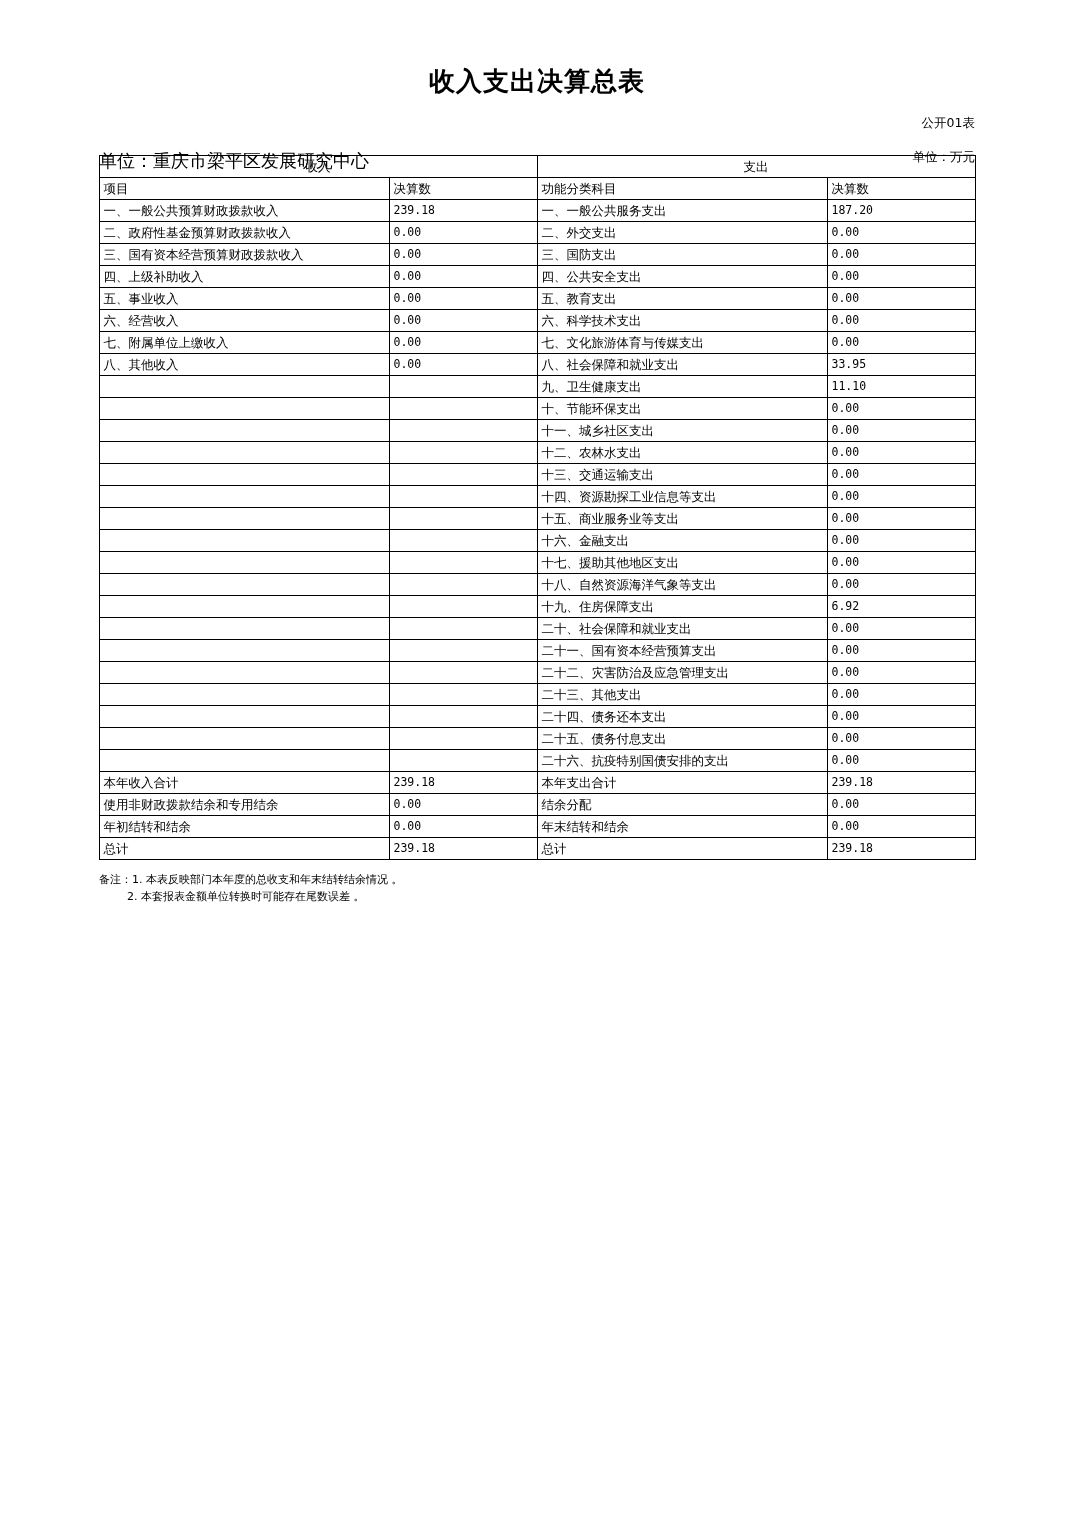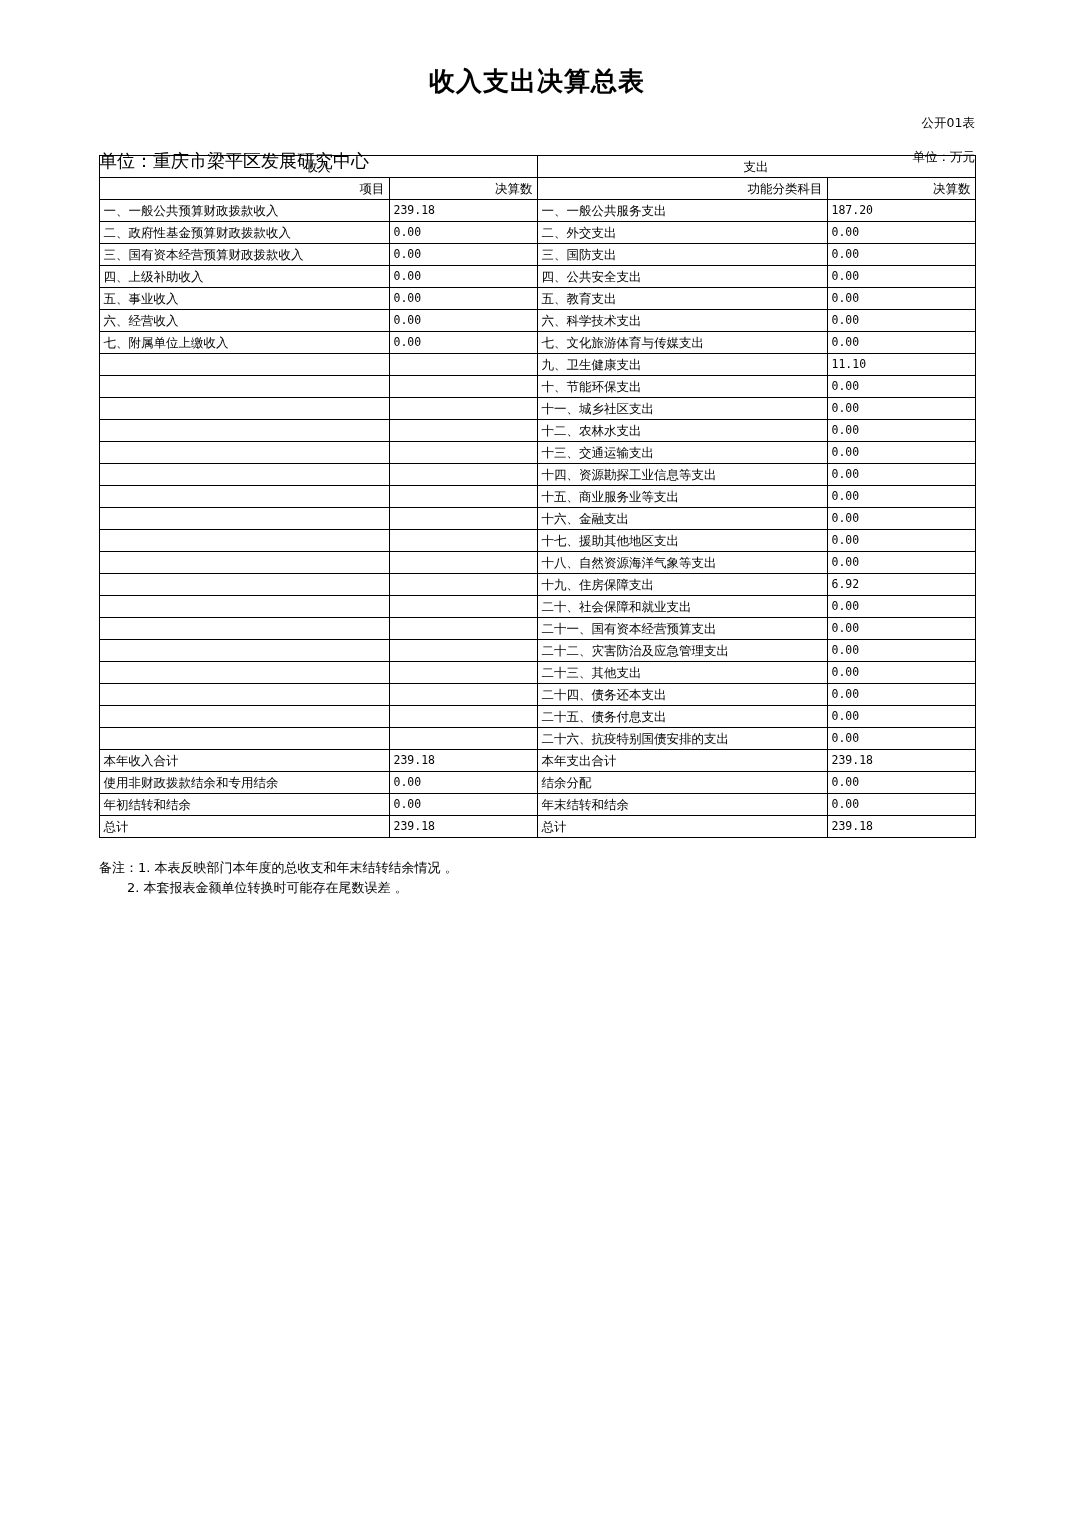"项目" .col-head { text-align: right -> left }
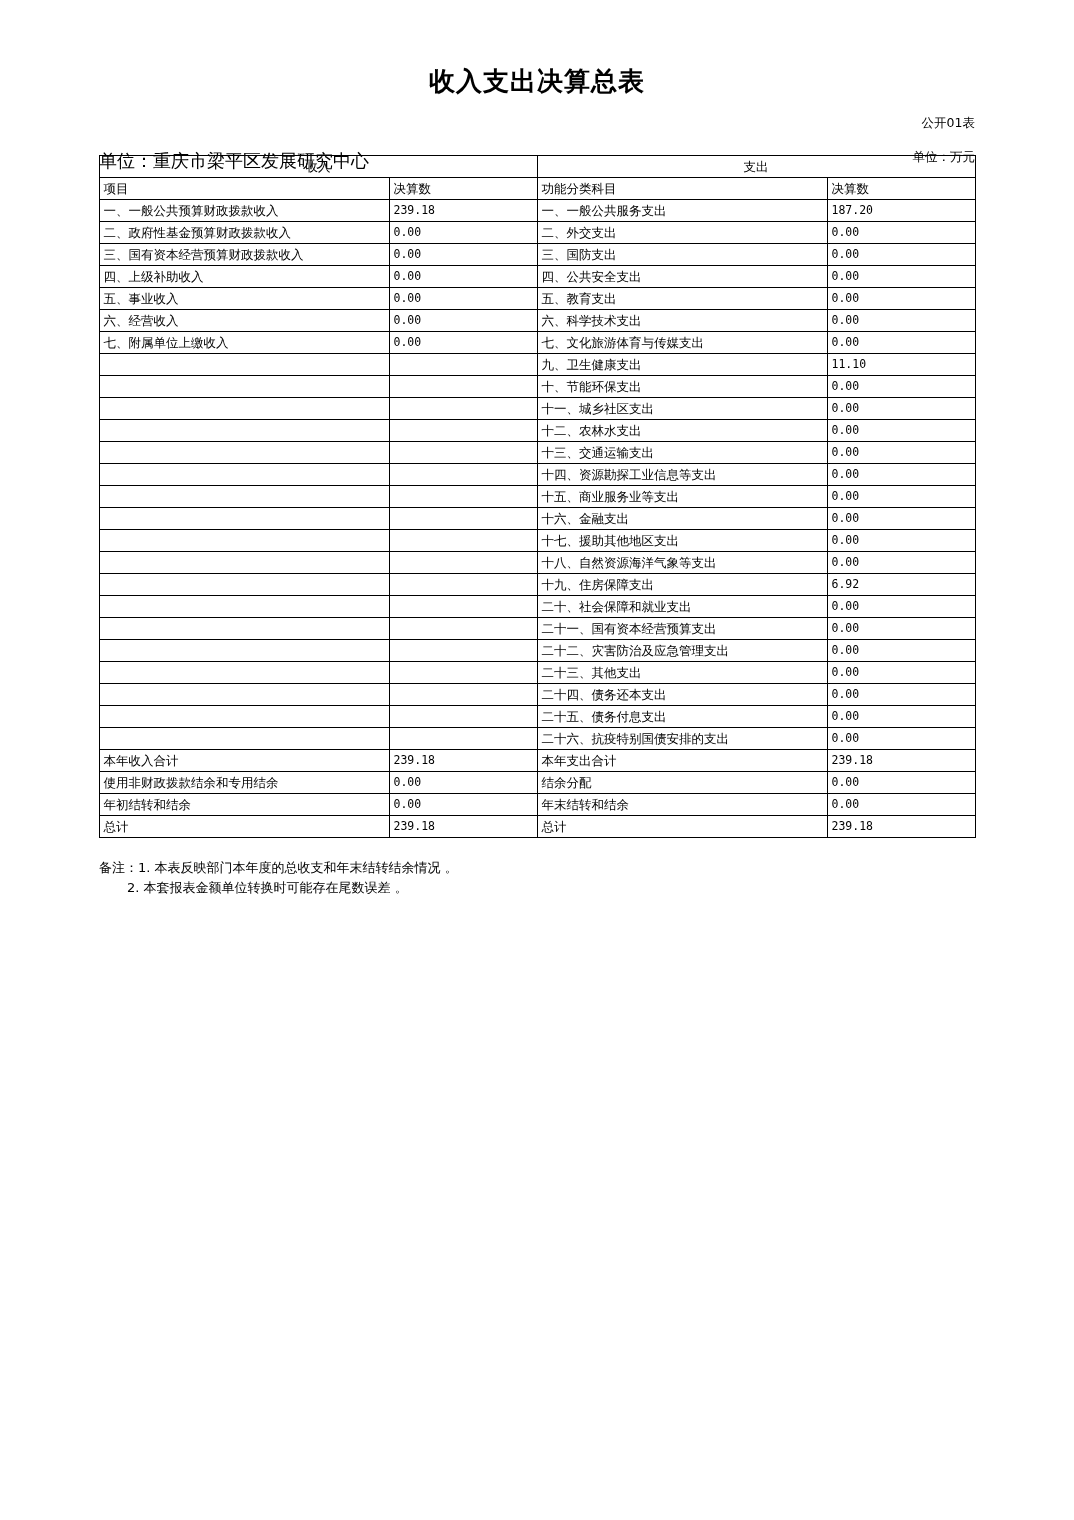"八、其他收入" tr { html: none -> <tr> <td>八、其他收入</td> <td>0.00</td> <td>八、社会保障和就业支出</td> <td>33.95</td> </tr> }
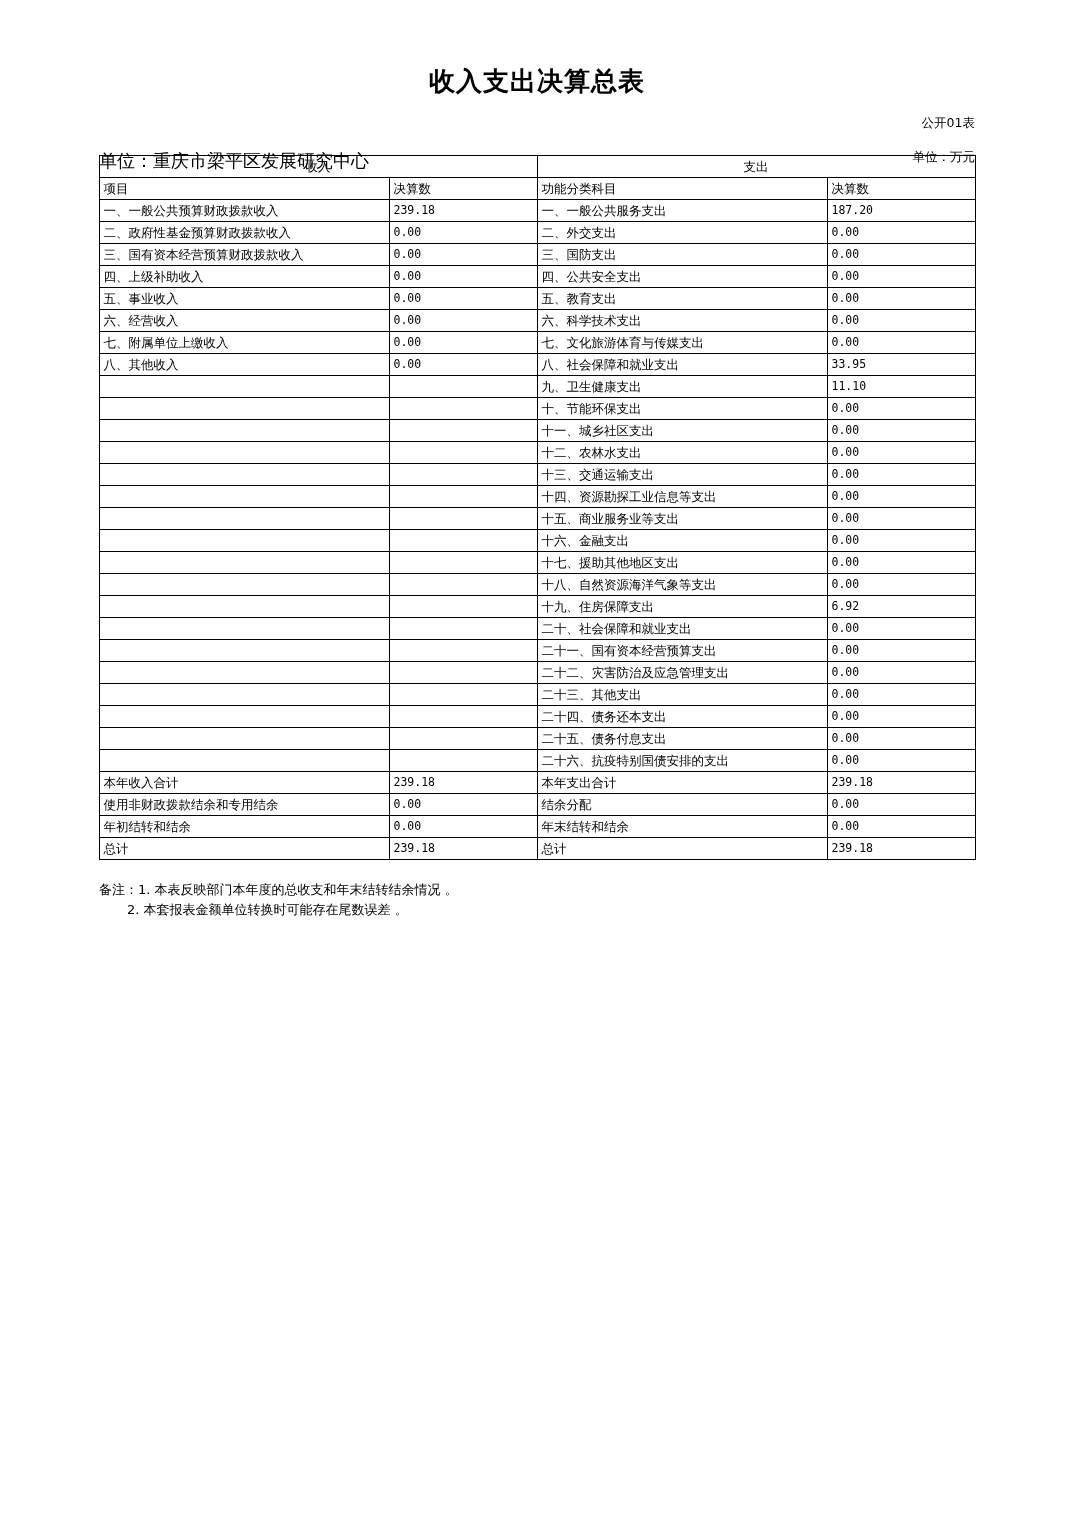"备注：1. 本表反映部门本年度的总收支和年末结转结余情况 。" .notes { font-size: 13px -> 11px; margin: 20px auto 0 auto -> 12px auto 0 auto }
